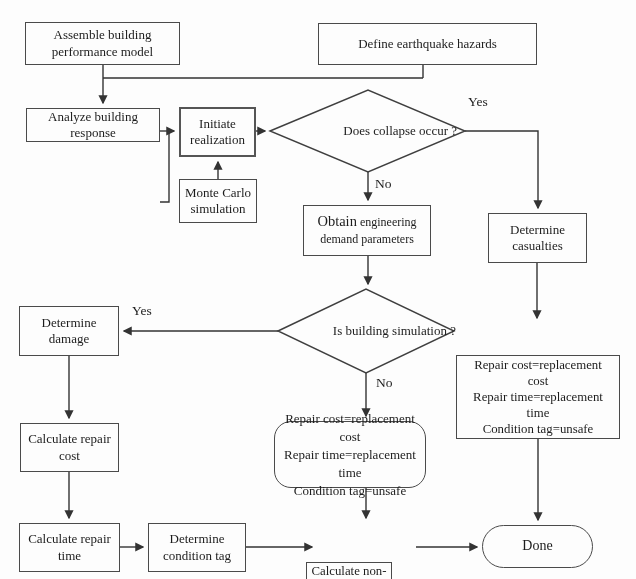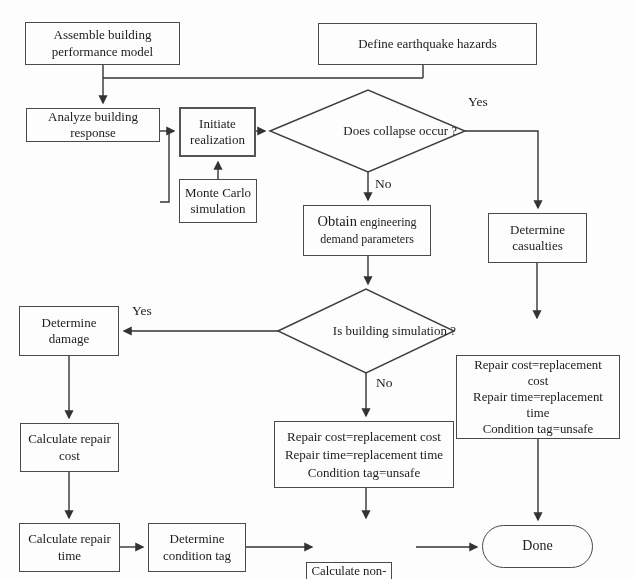"Repair cost=replacement cost" #n-repair-center { border-radius: none -> 17px; width: 180px -> 152px }
